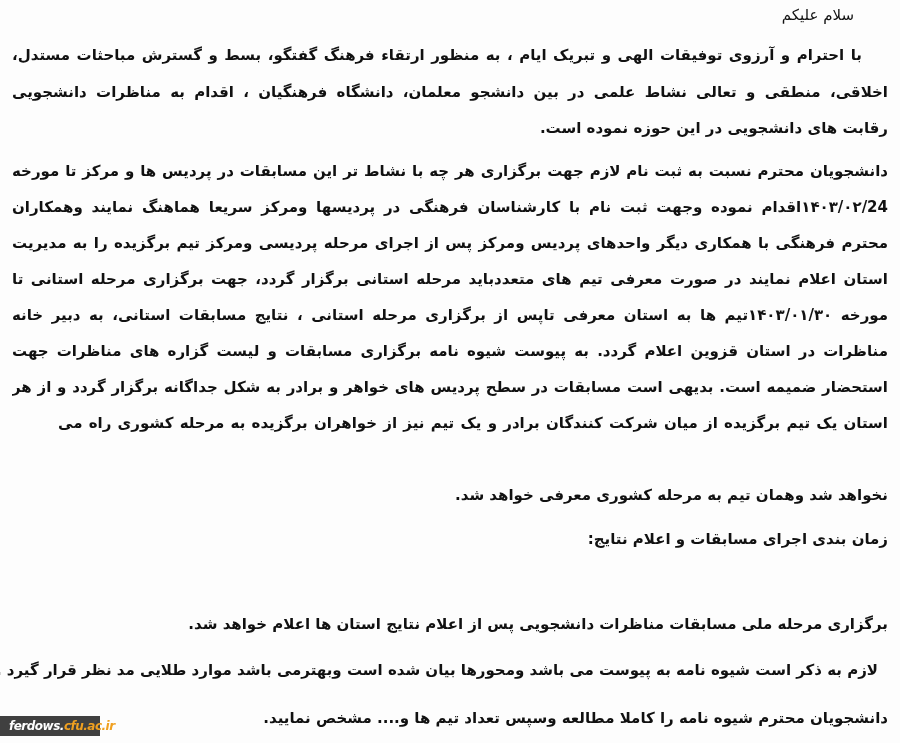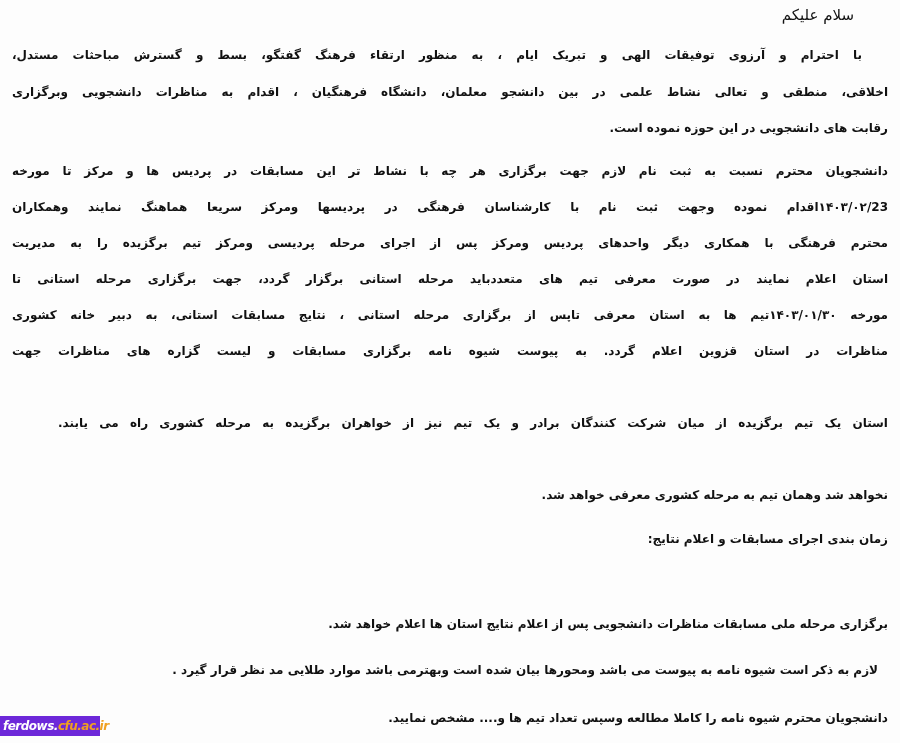"با احترام و آرزوی توفیقات" .line { font-size: 12px -> 15px }
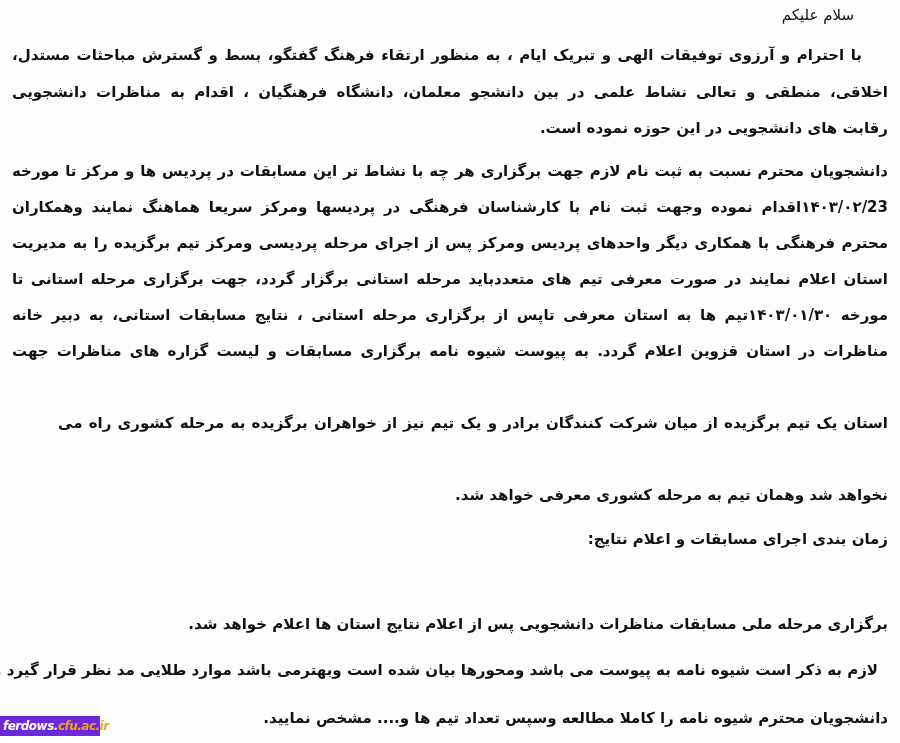"۱۴۰۳/۰۲/23اقدام نموده وجهت ثبت نام" div.line { text: ۱۴۰۳/۰۲/23اقدام -> ۱۴۰۳/۰۲/24اقدام }
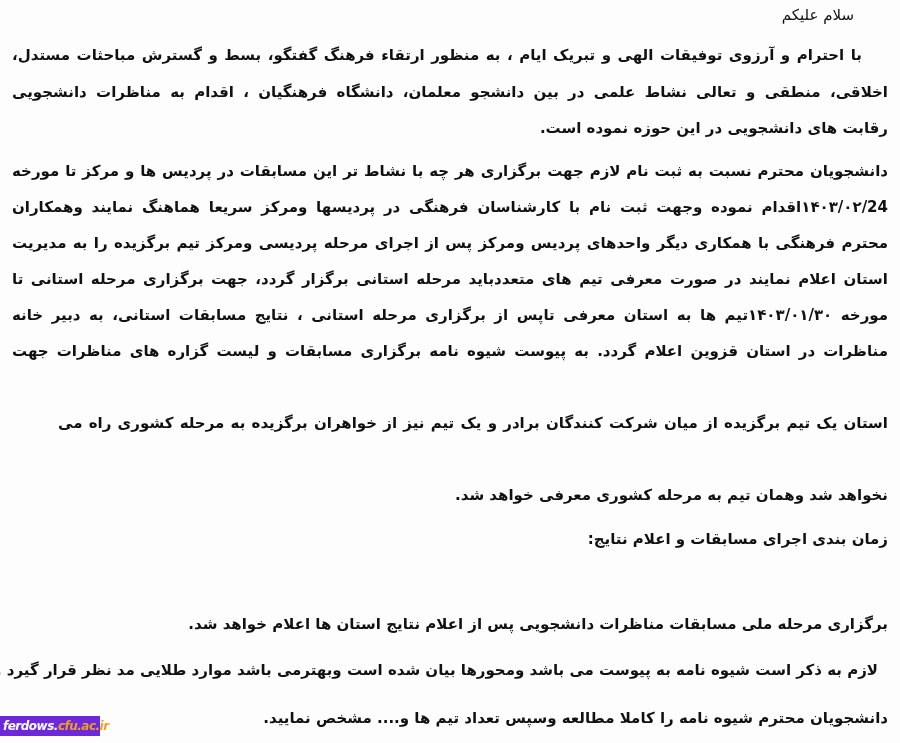"استحضار ضمیمه است. بدیهی است" div.line { html: none -> <div>استحضار ضمیمه است. بدیهی است مسابقات در سطح پردیس های خواهر و برادر به شکل جداگانه برگزار گردد و از هر</div> }
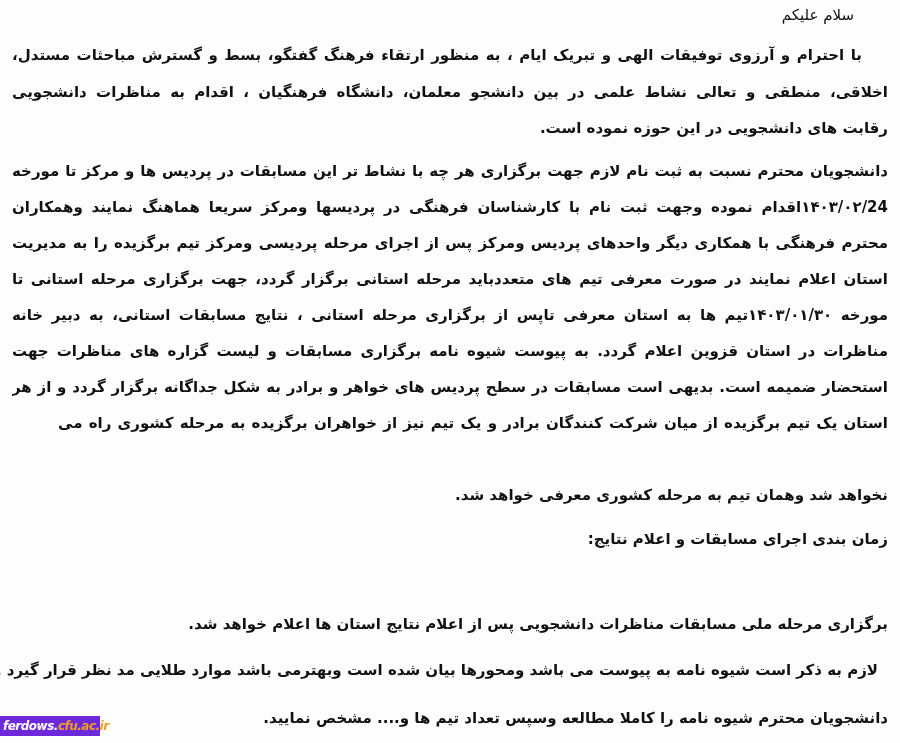"ferdows.cfu.ac.ir" .watermark { background: #6d28d9 -> #404040; padding-left: 3px -> 9px }
